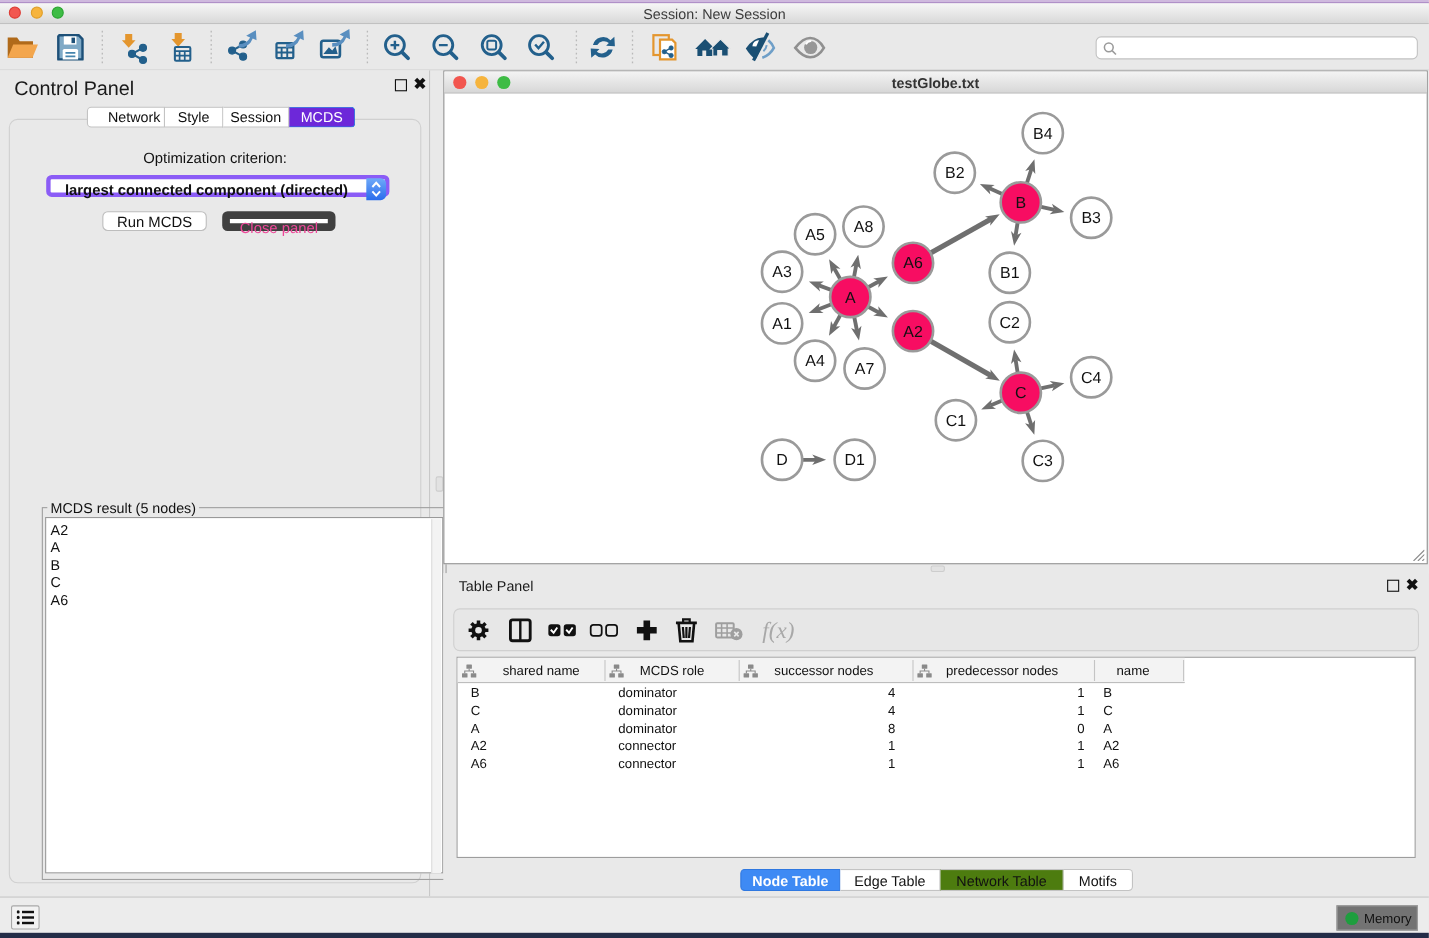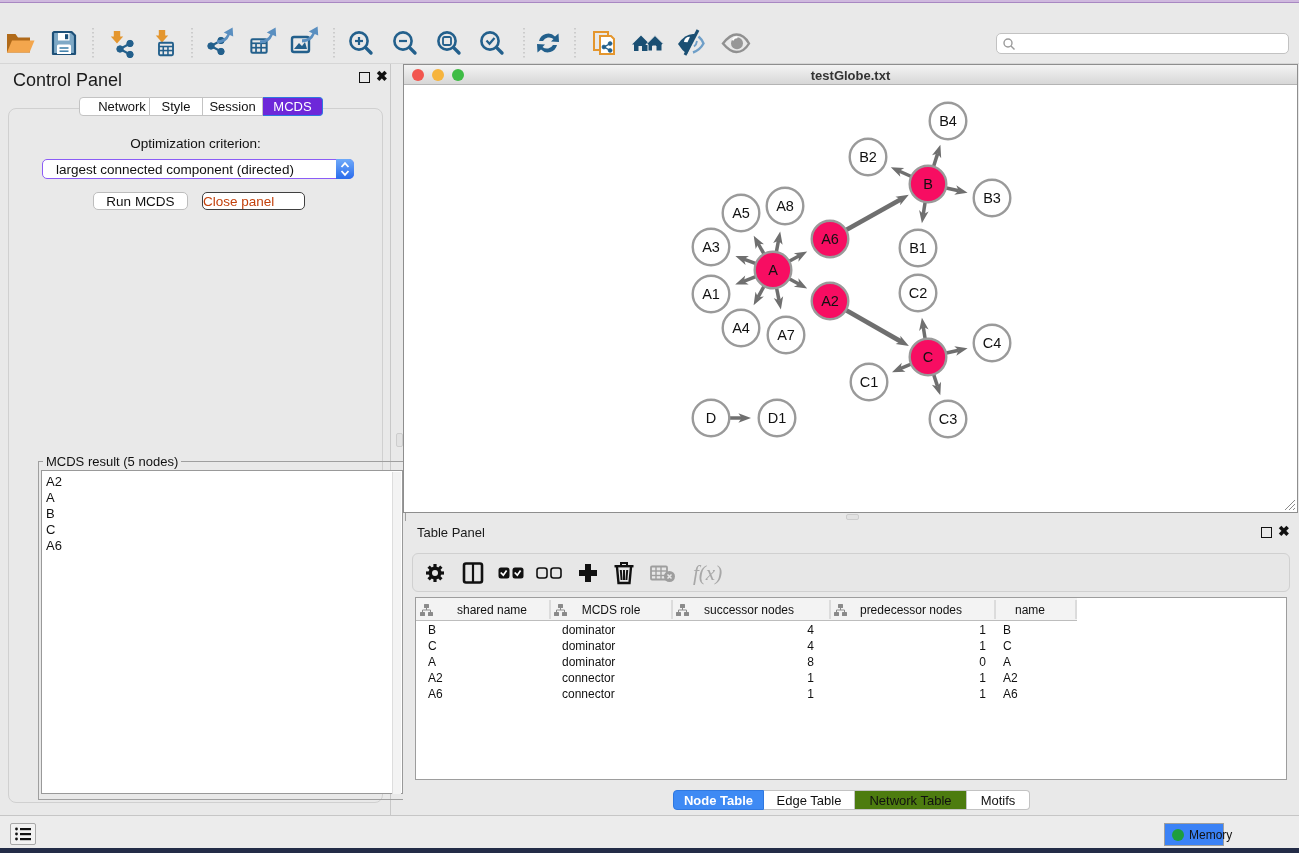"Session: New Session" div.abs { html: none -> <div> <div></div> <div></div> <div></div> <div>Session: New Session</div> </div> }
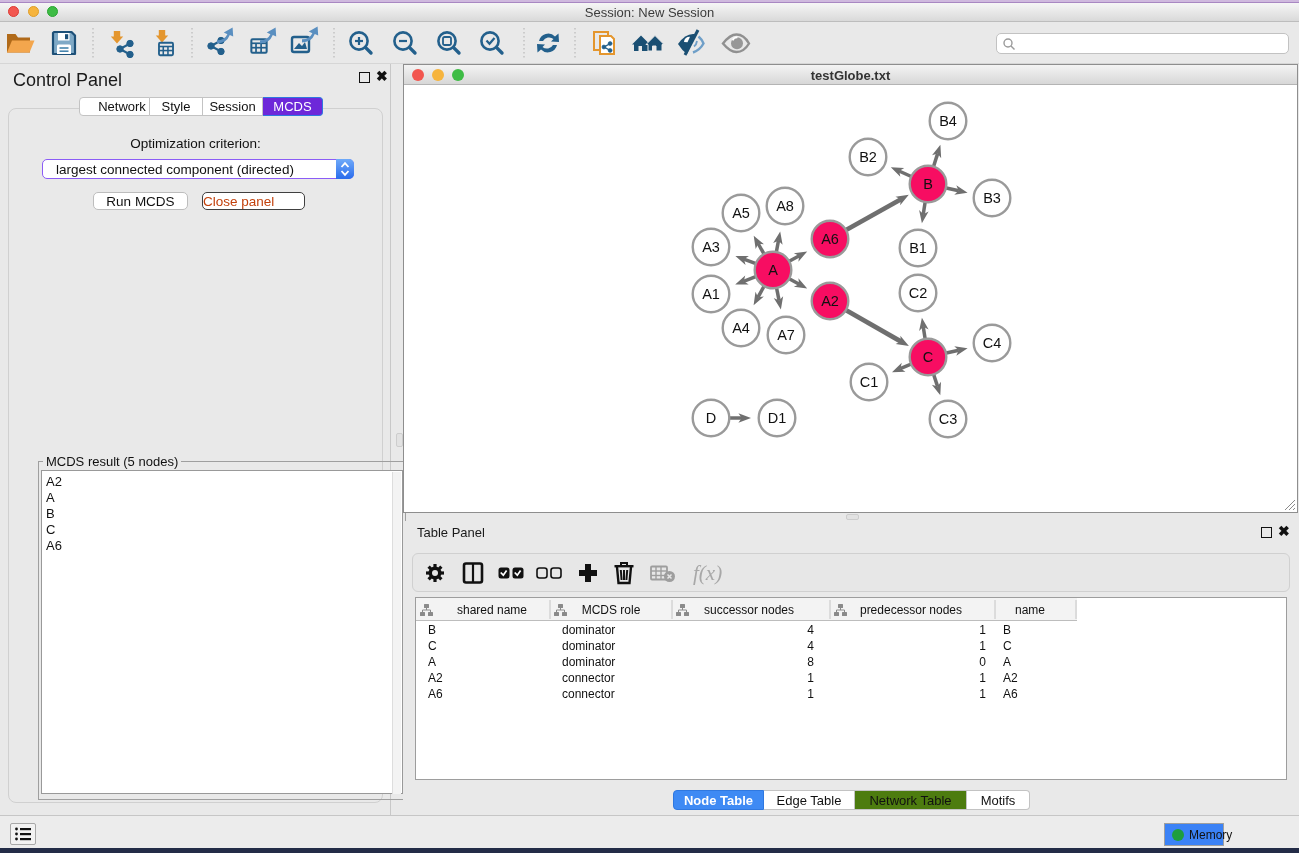"largest connected component (directed)" div.abs { border: 1px solid #8b5cf6 -> 4px solid #8b5cf6; font-weight: none -> bold }
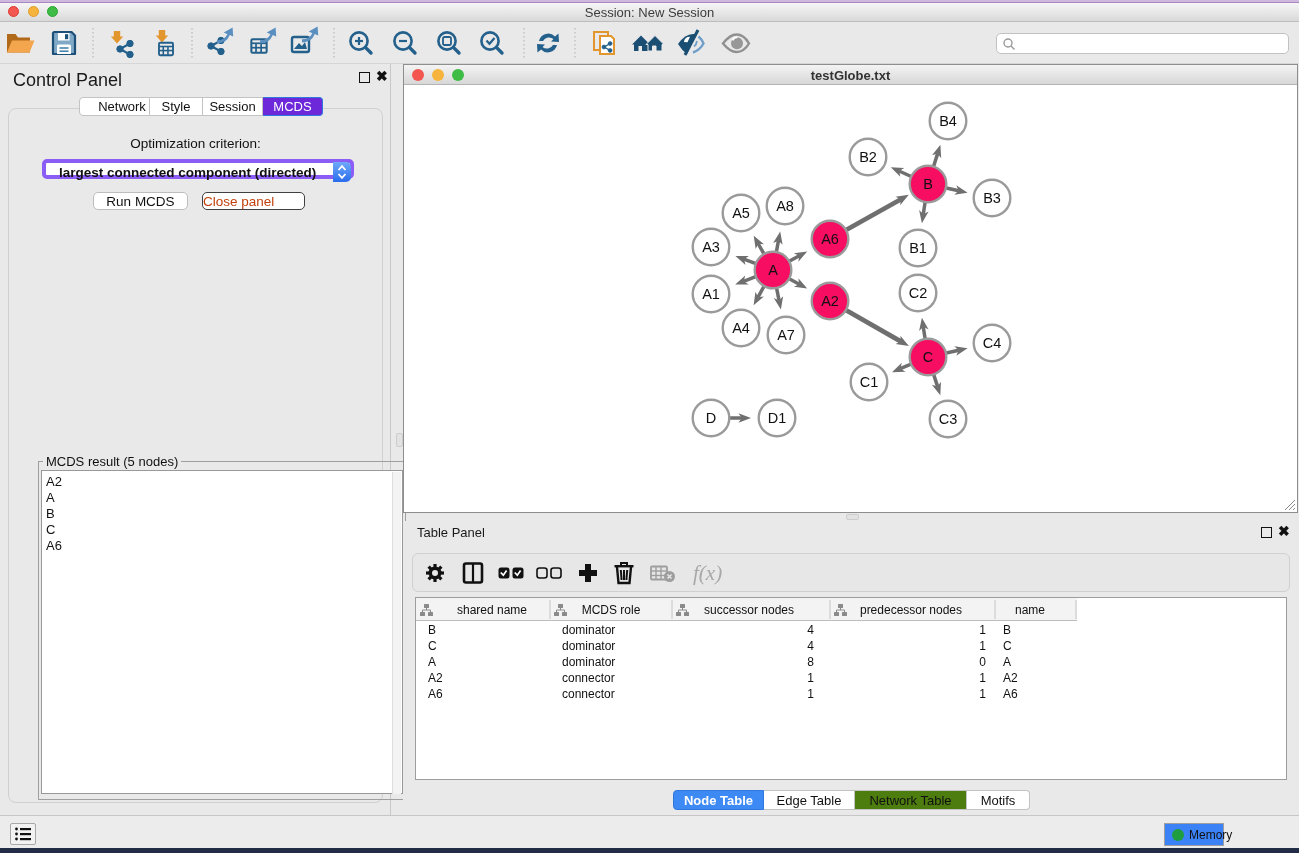"Close panel" div.abs { border: 1px solid #404040 -> 7px solid #404040; color: #c2410c -> #ec4899; text-align: left -> center }
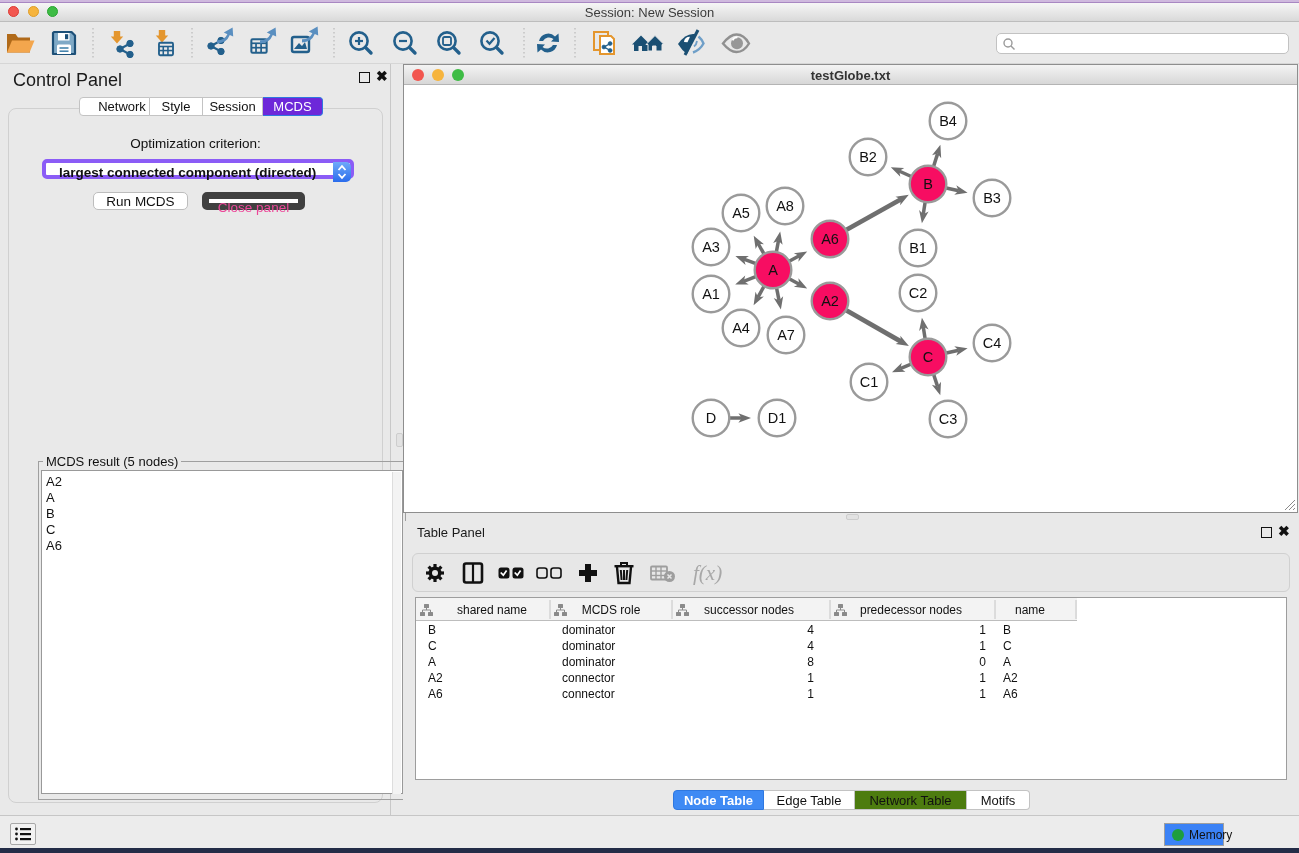"Memory" div.abs { background: #3b82f6 -> #737373; left: 1164px -> 1215px; width: 60px -> 74px }
